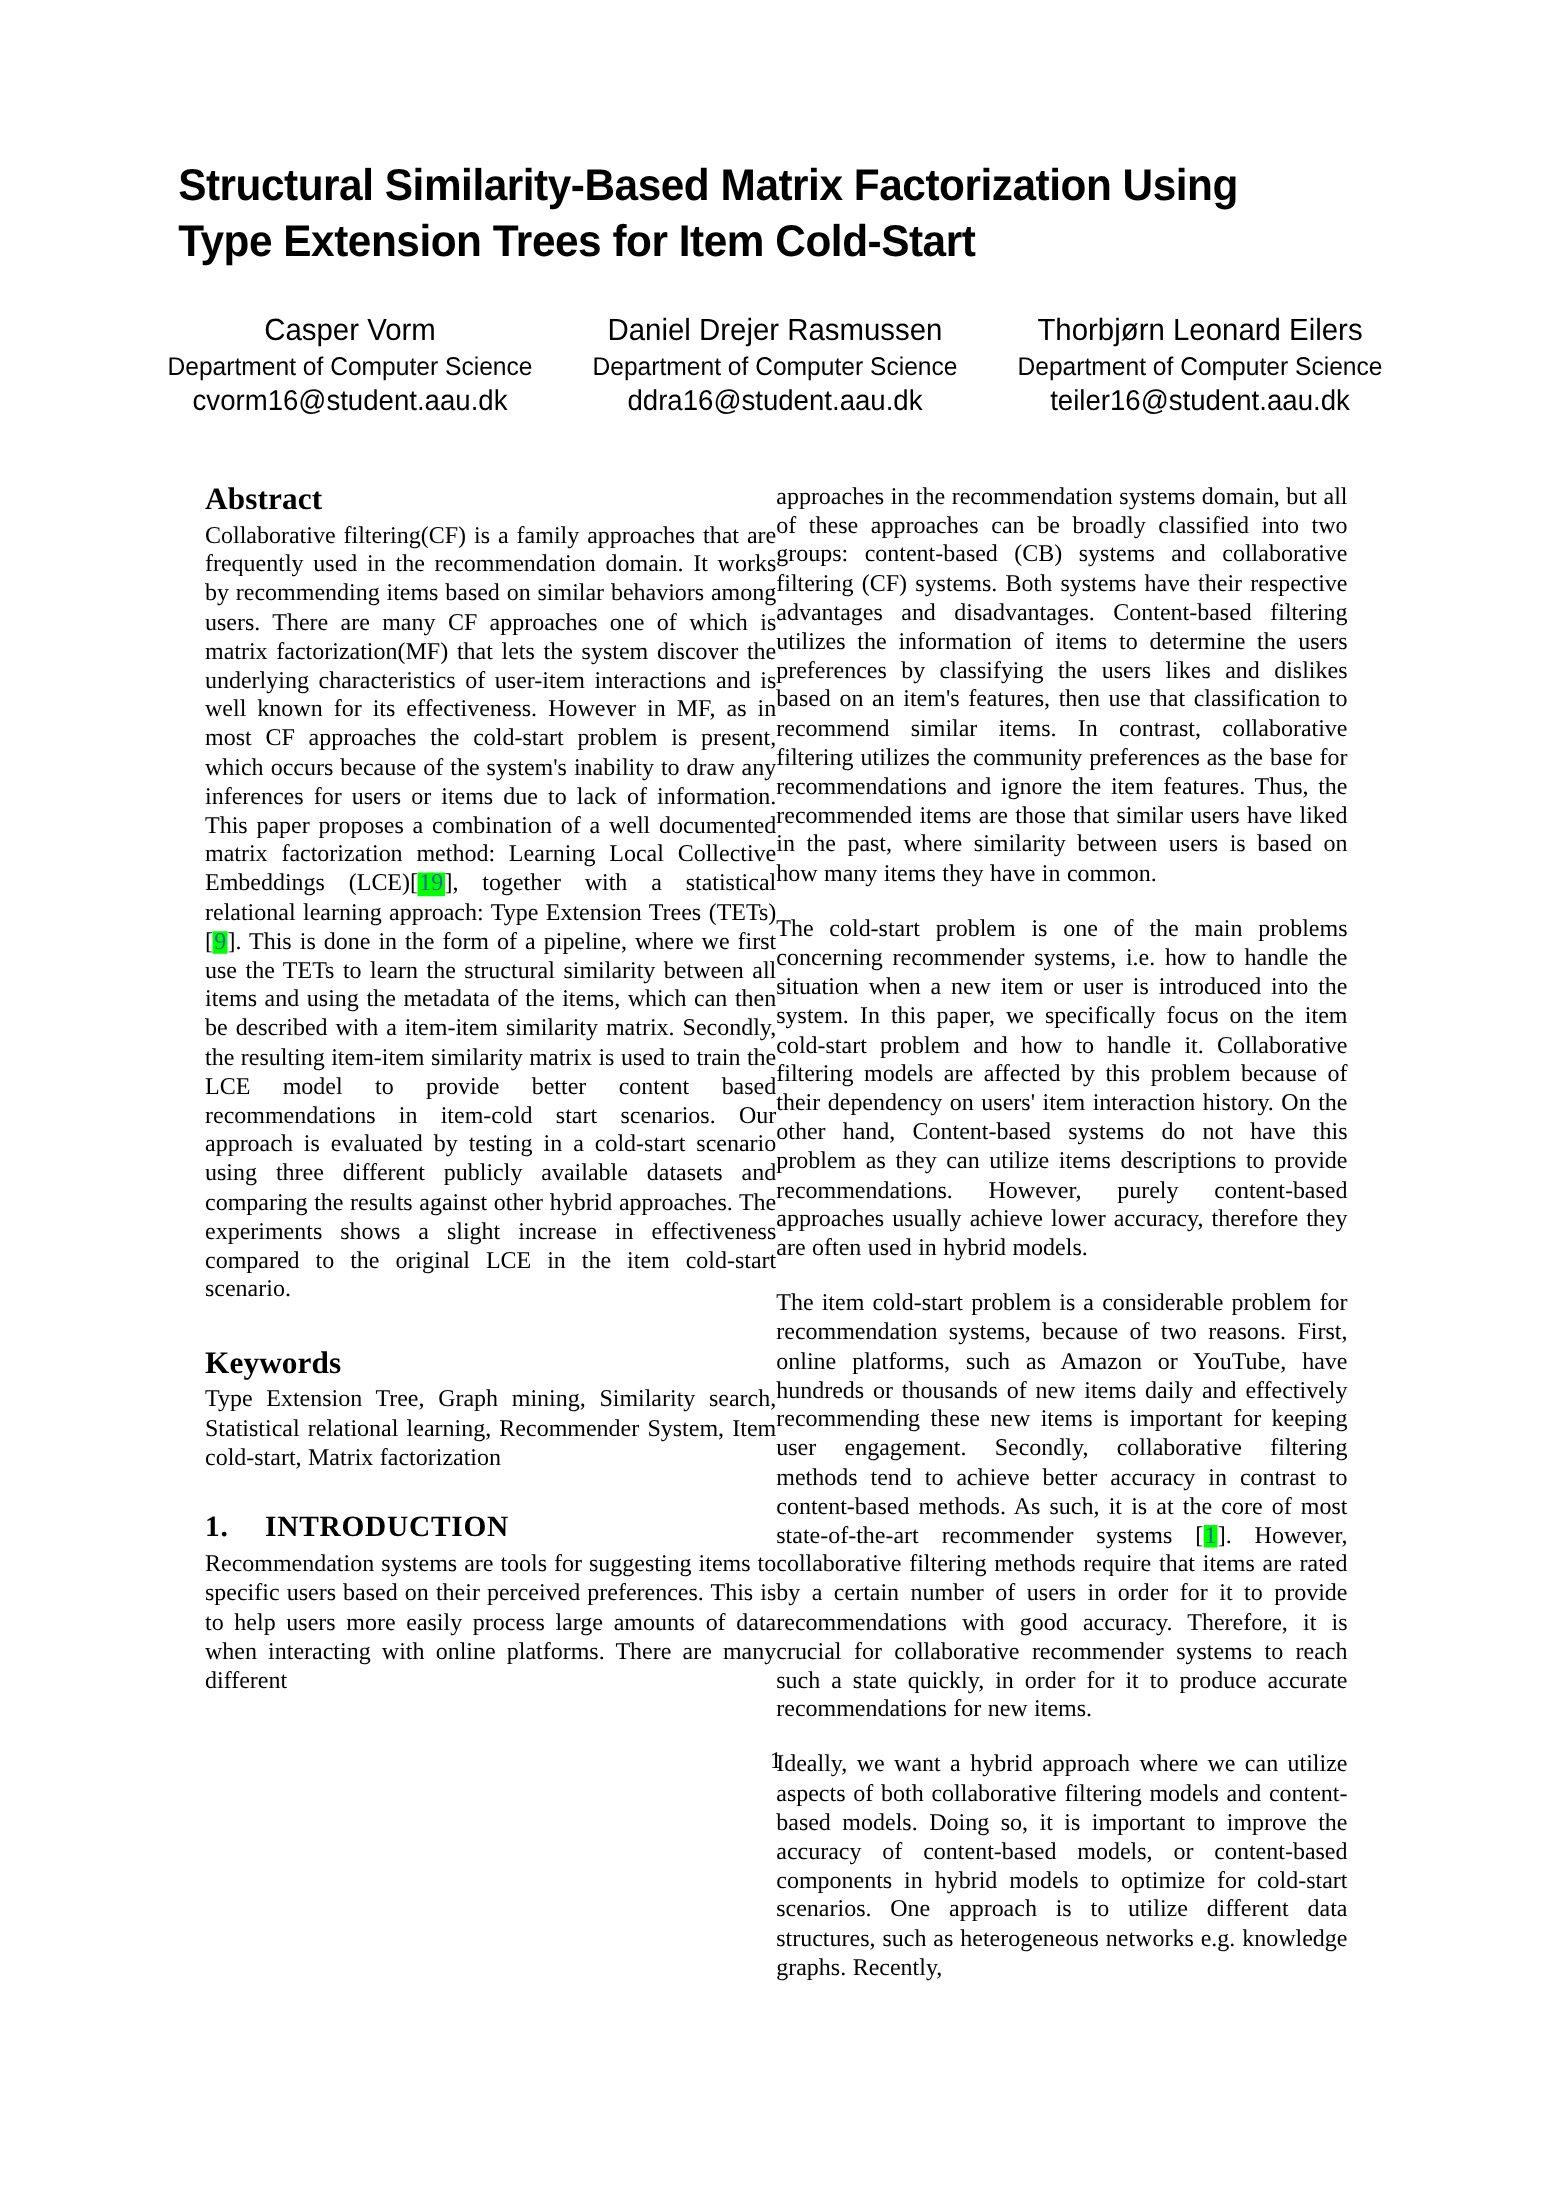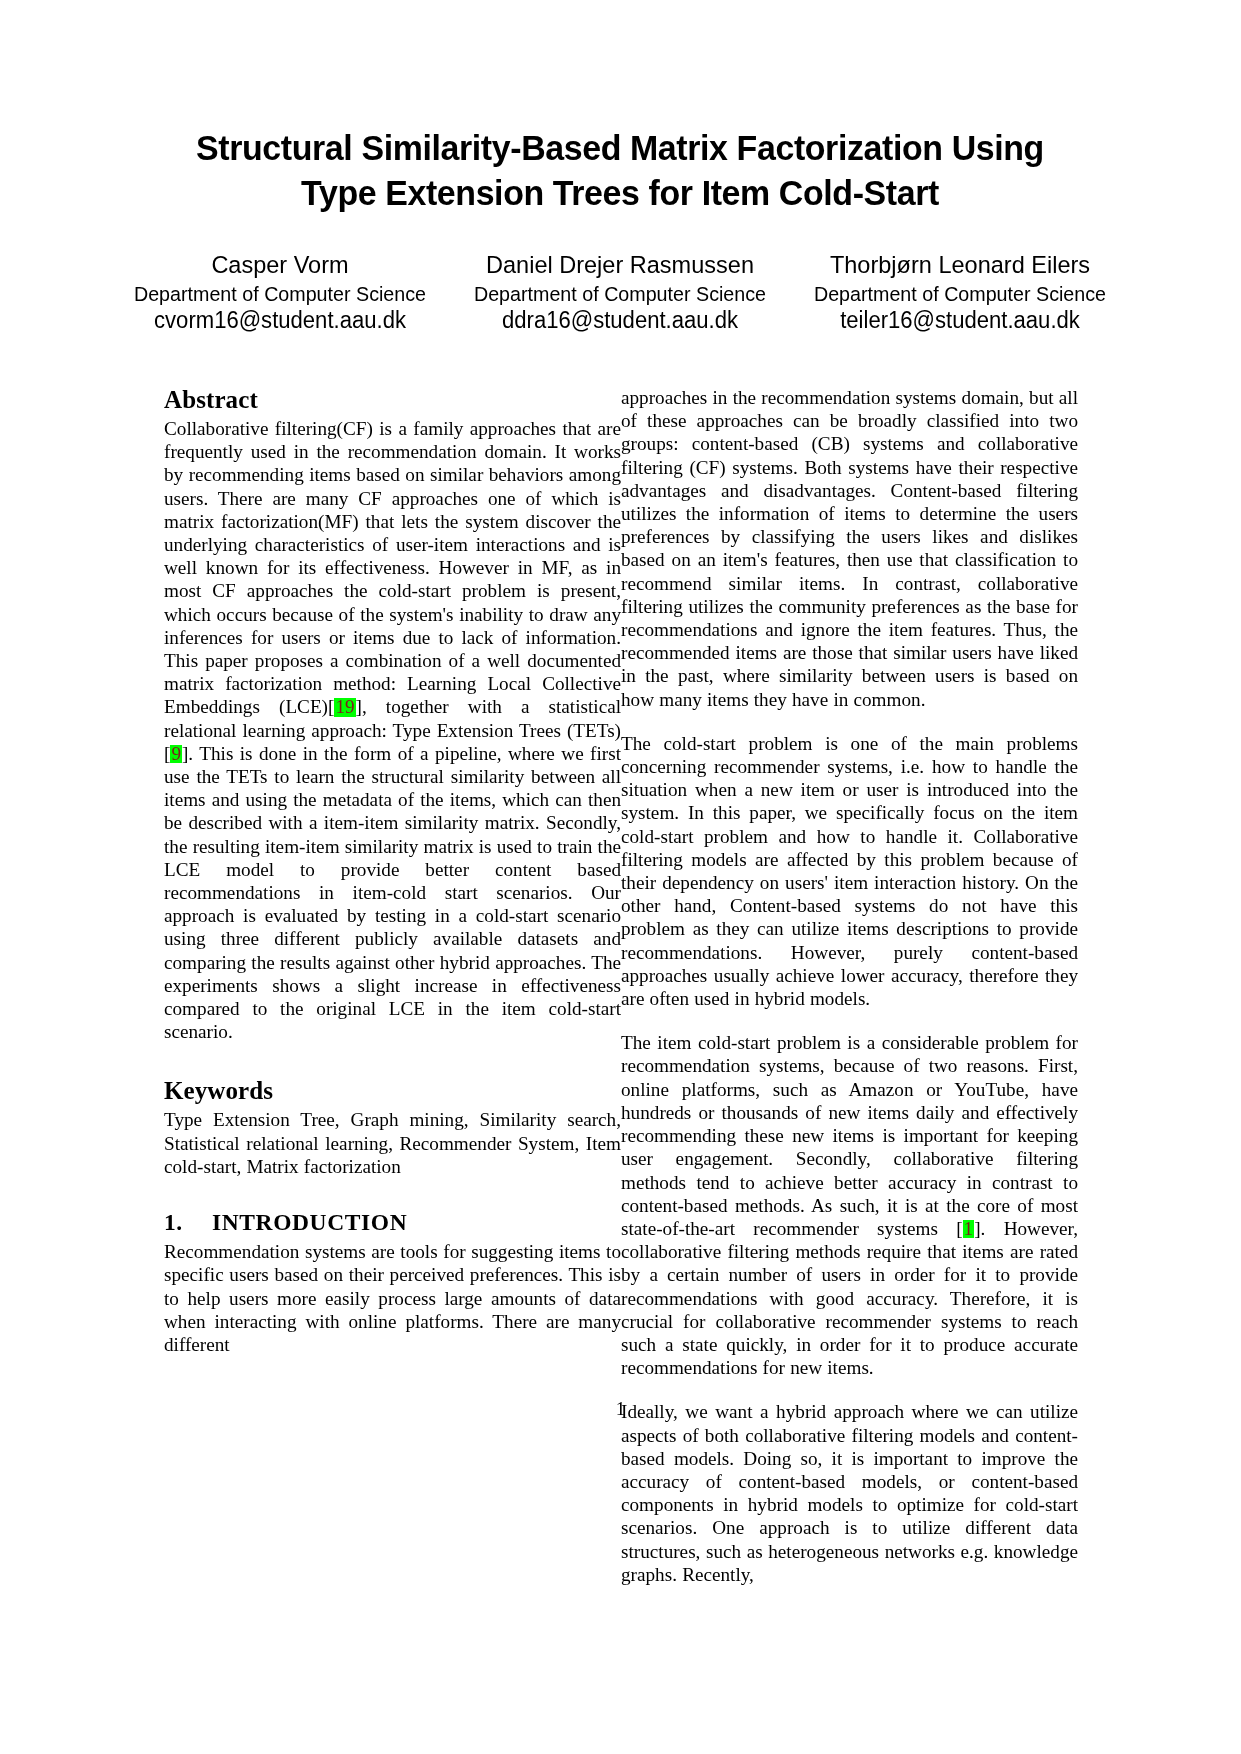"Structural Similarity-Based Matrix" .title-block { text-align: center -> none }
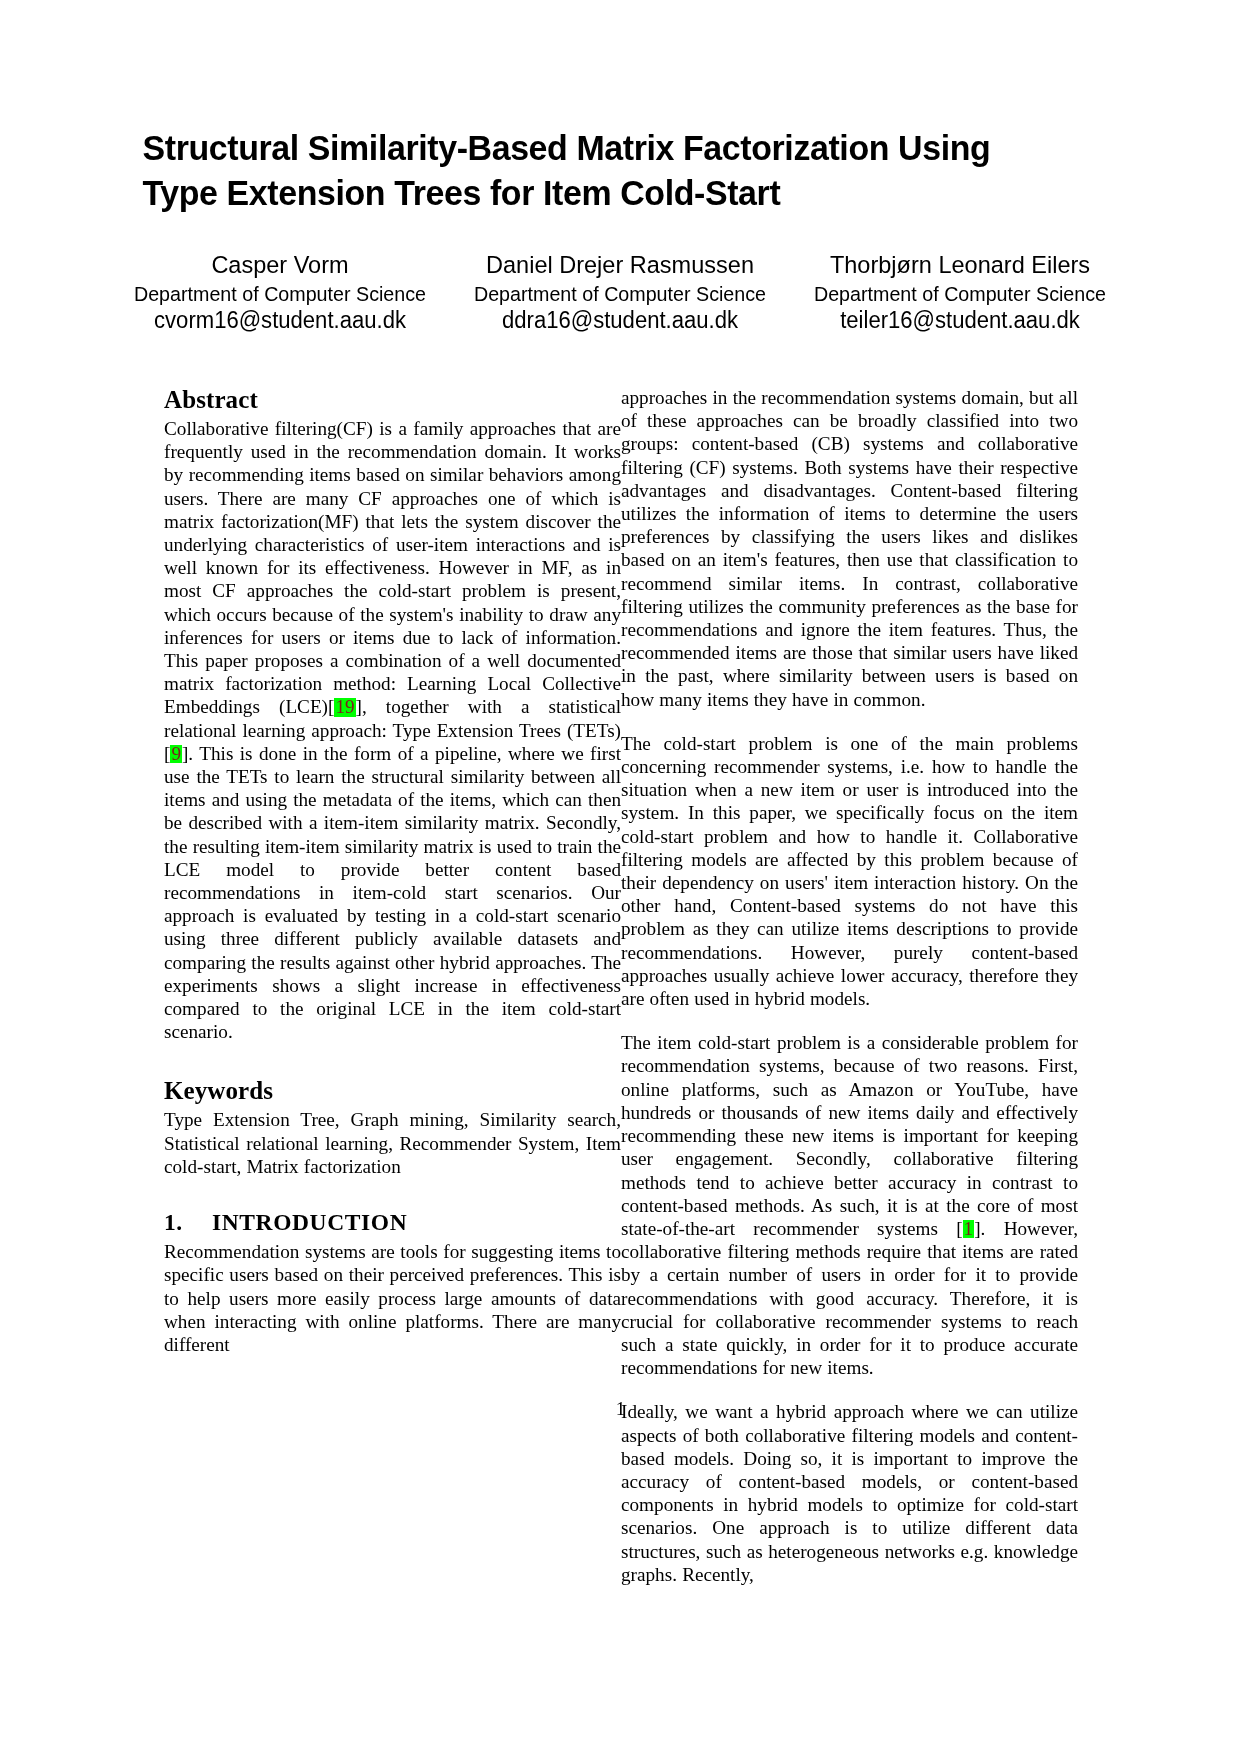"19" .cite { color: #7f1d1d -> #0369a1 }
